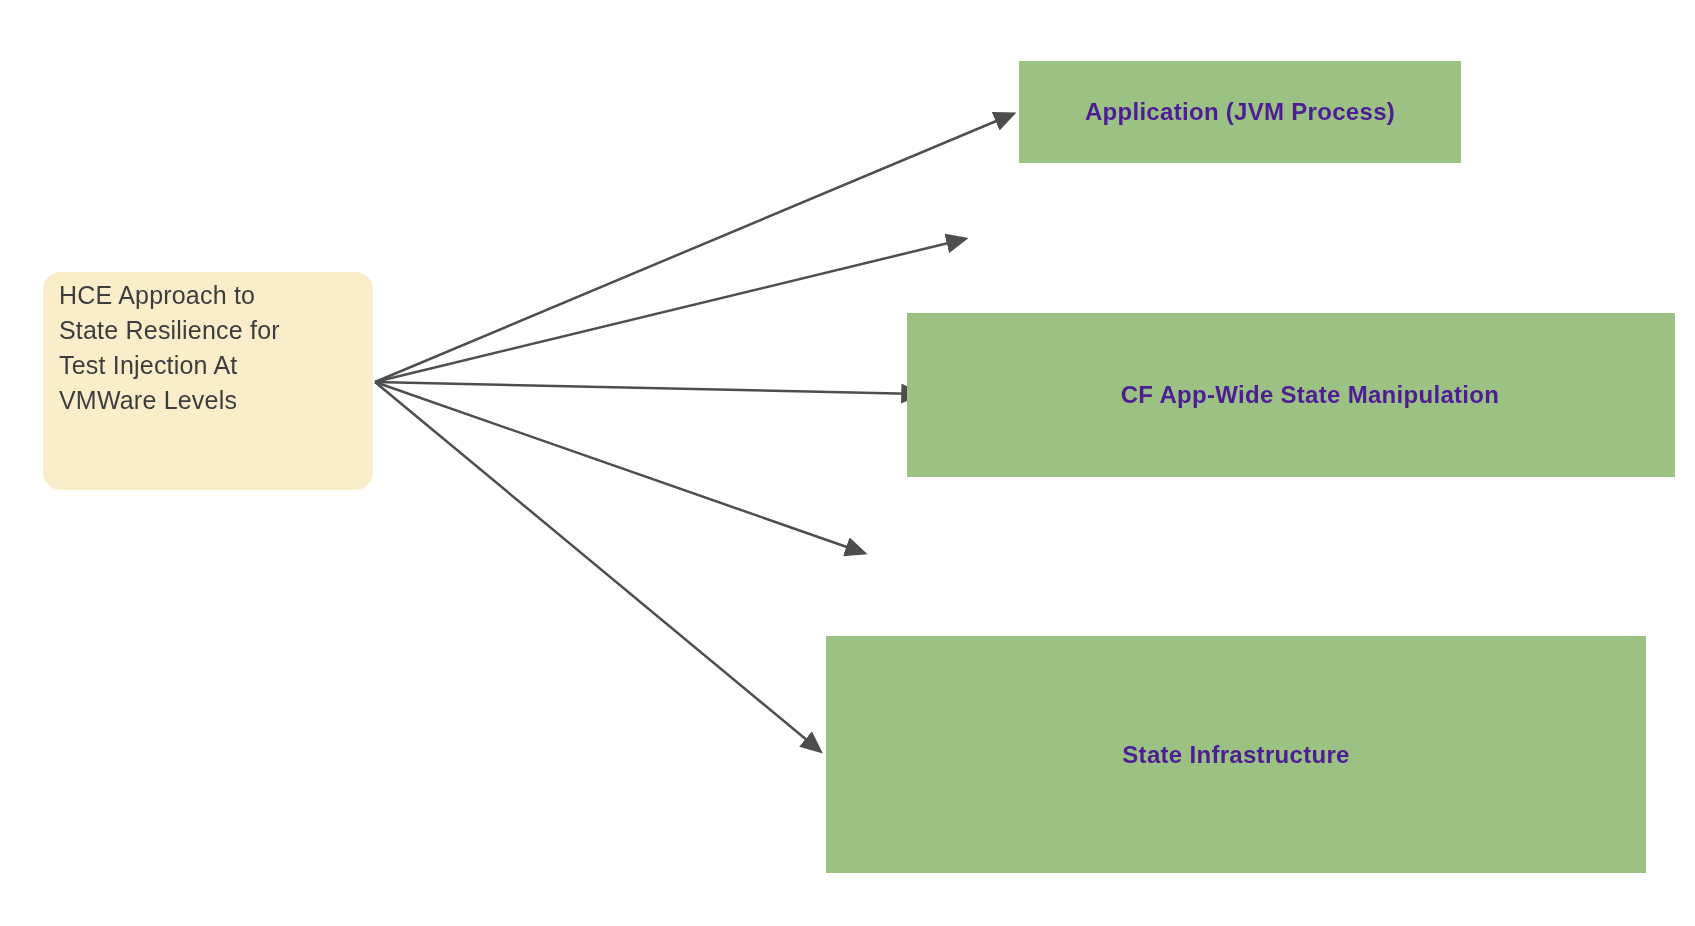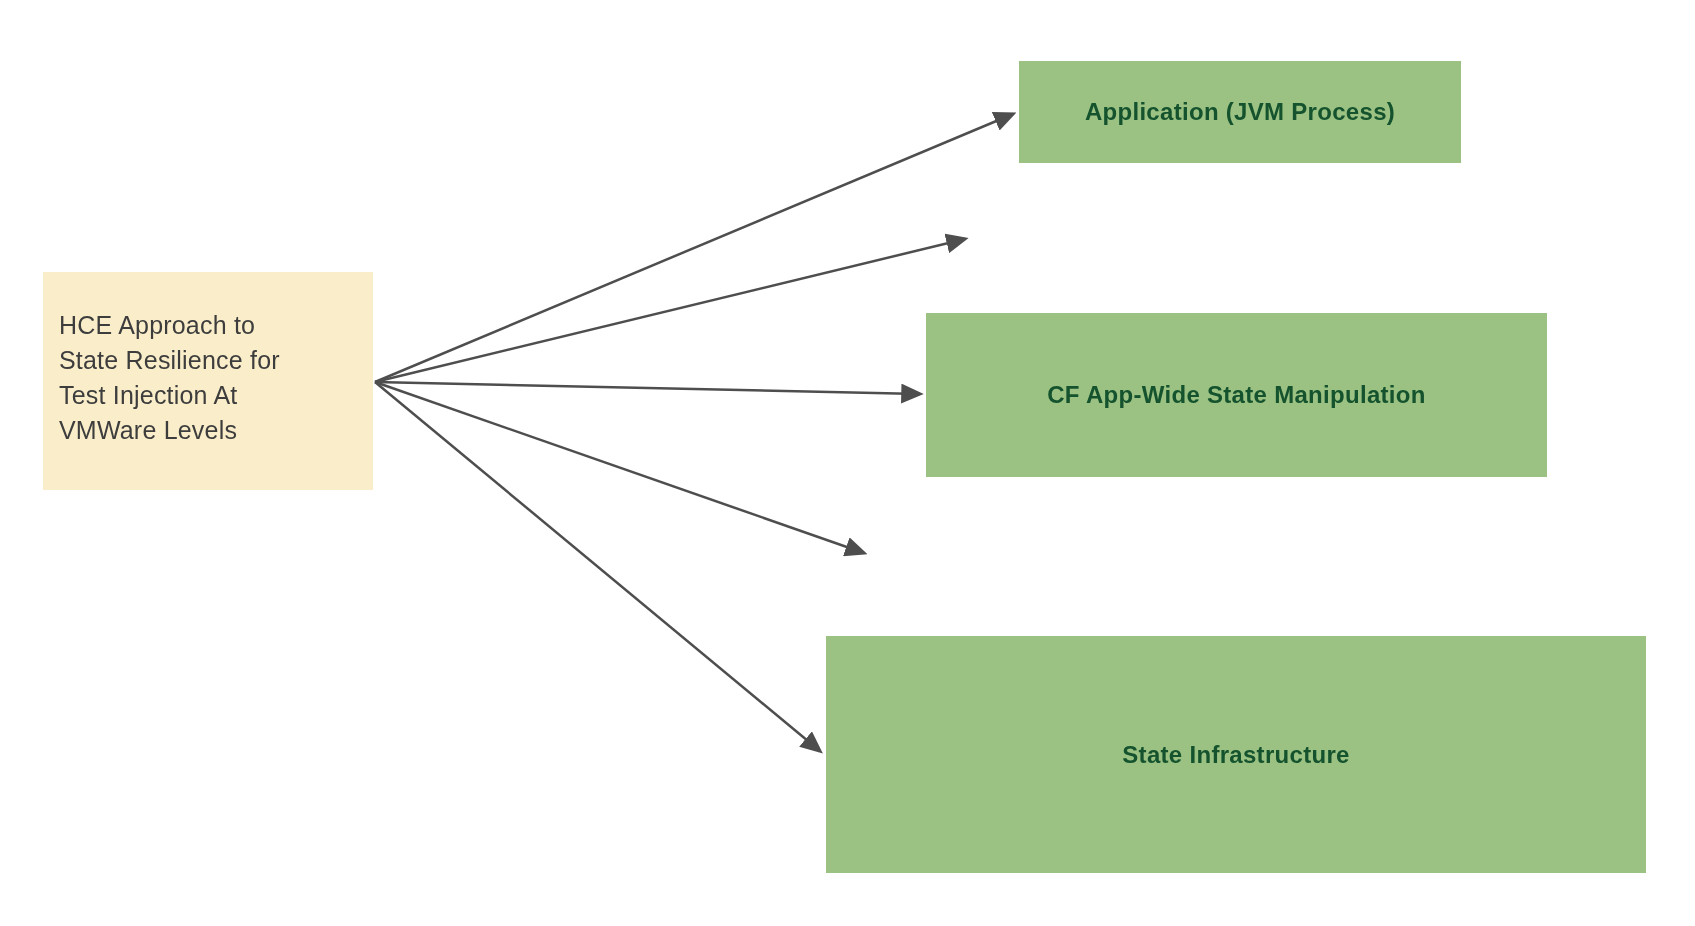"Application (JVM Process)" .level { color: #14532d -> #4c1d95 }
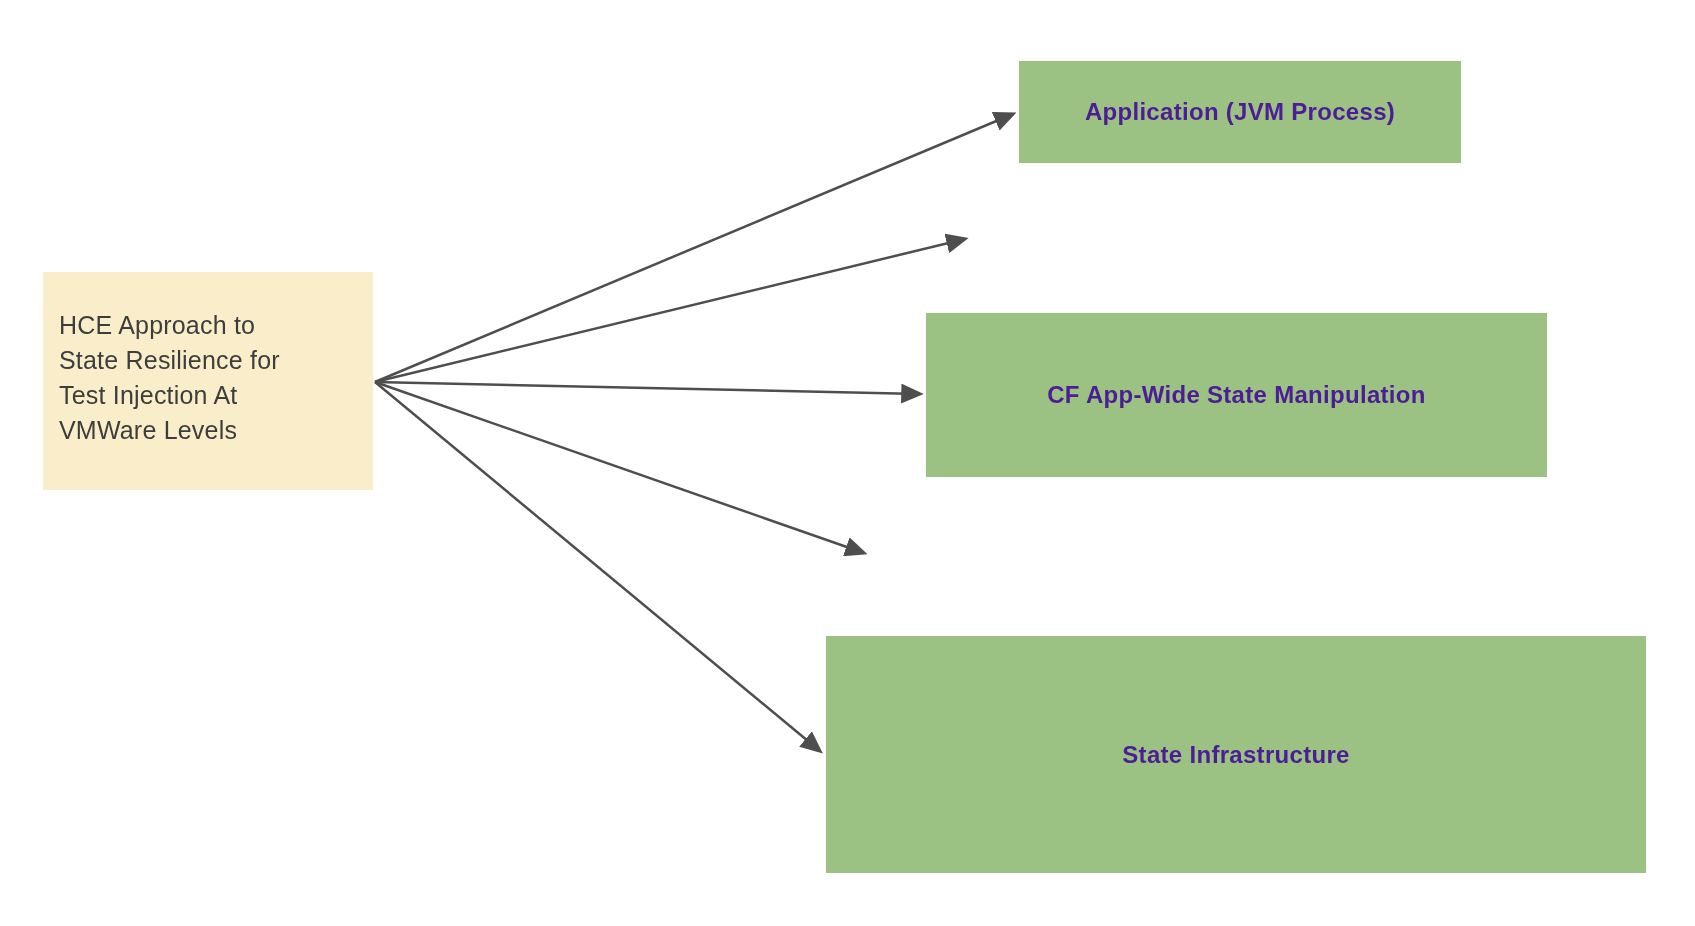"HCE Approach to" .note-box { border-radius: none -> 18px; padding: 36px 10px 0 16px -> 6px 10px 0 16px }
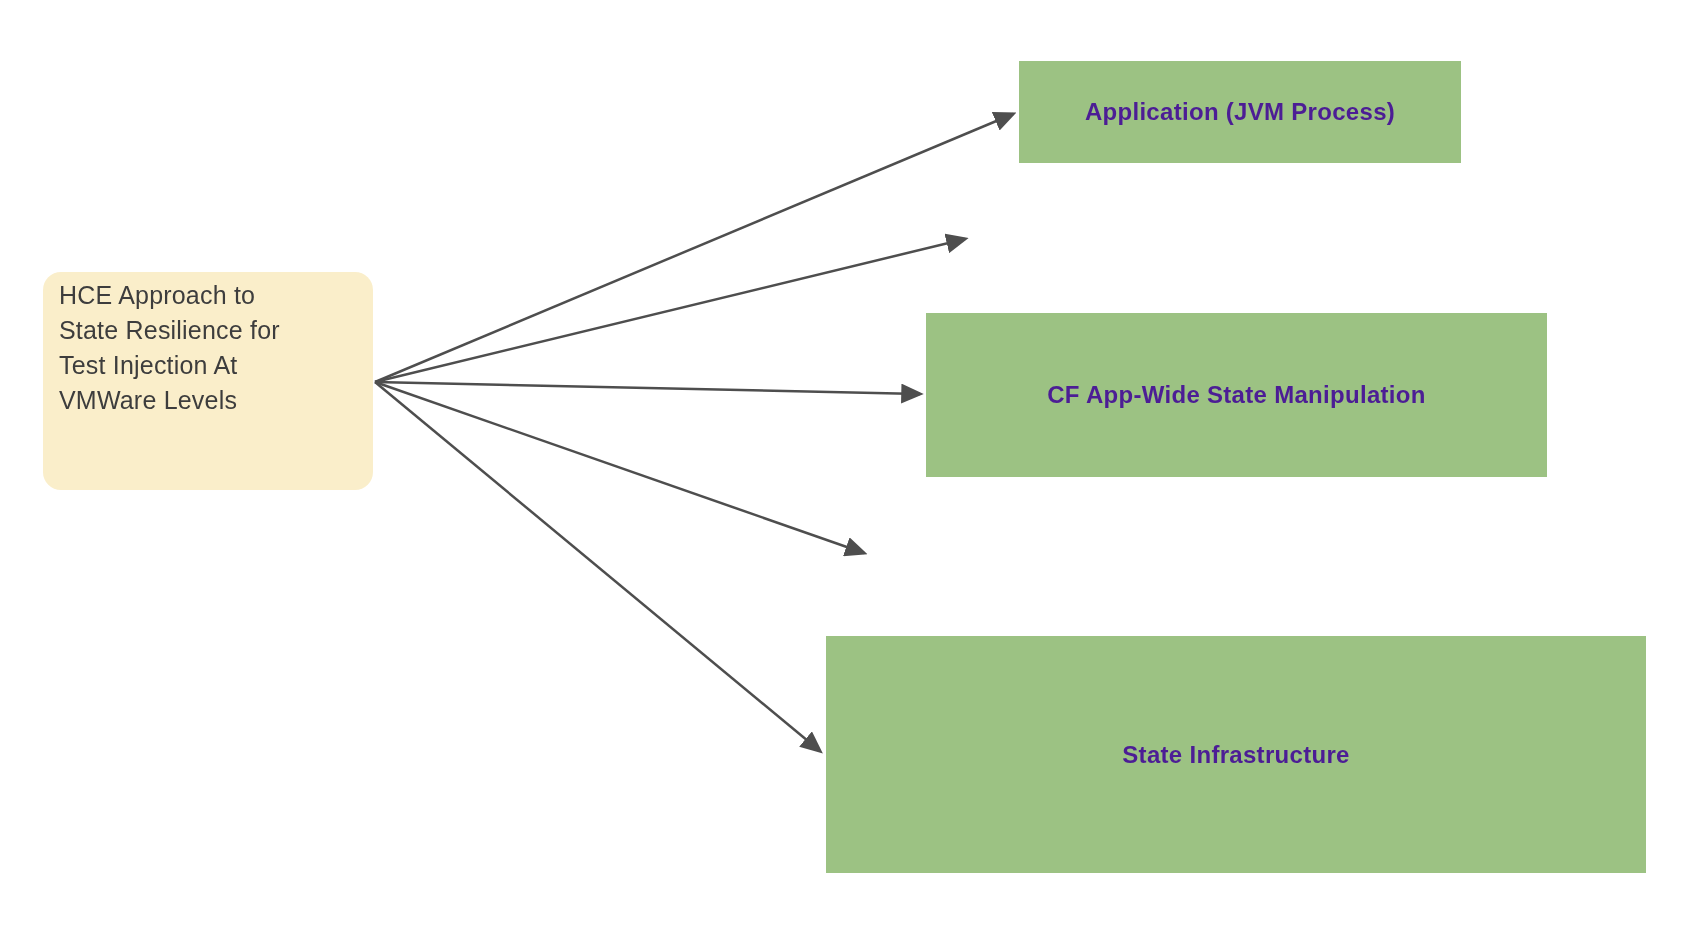"CF App-Wide State Manipulation" .level-2 { left: 926px -> 907px; padding-left: none -> 38px; width: 621px -> 730px }
